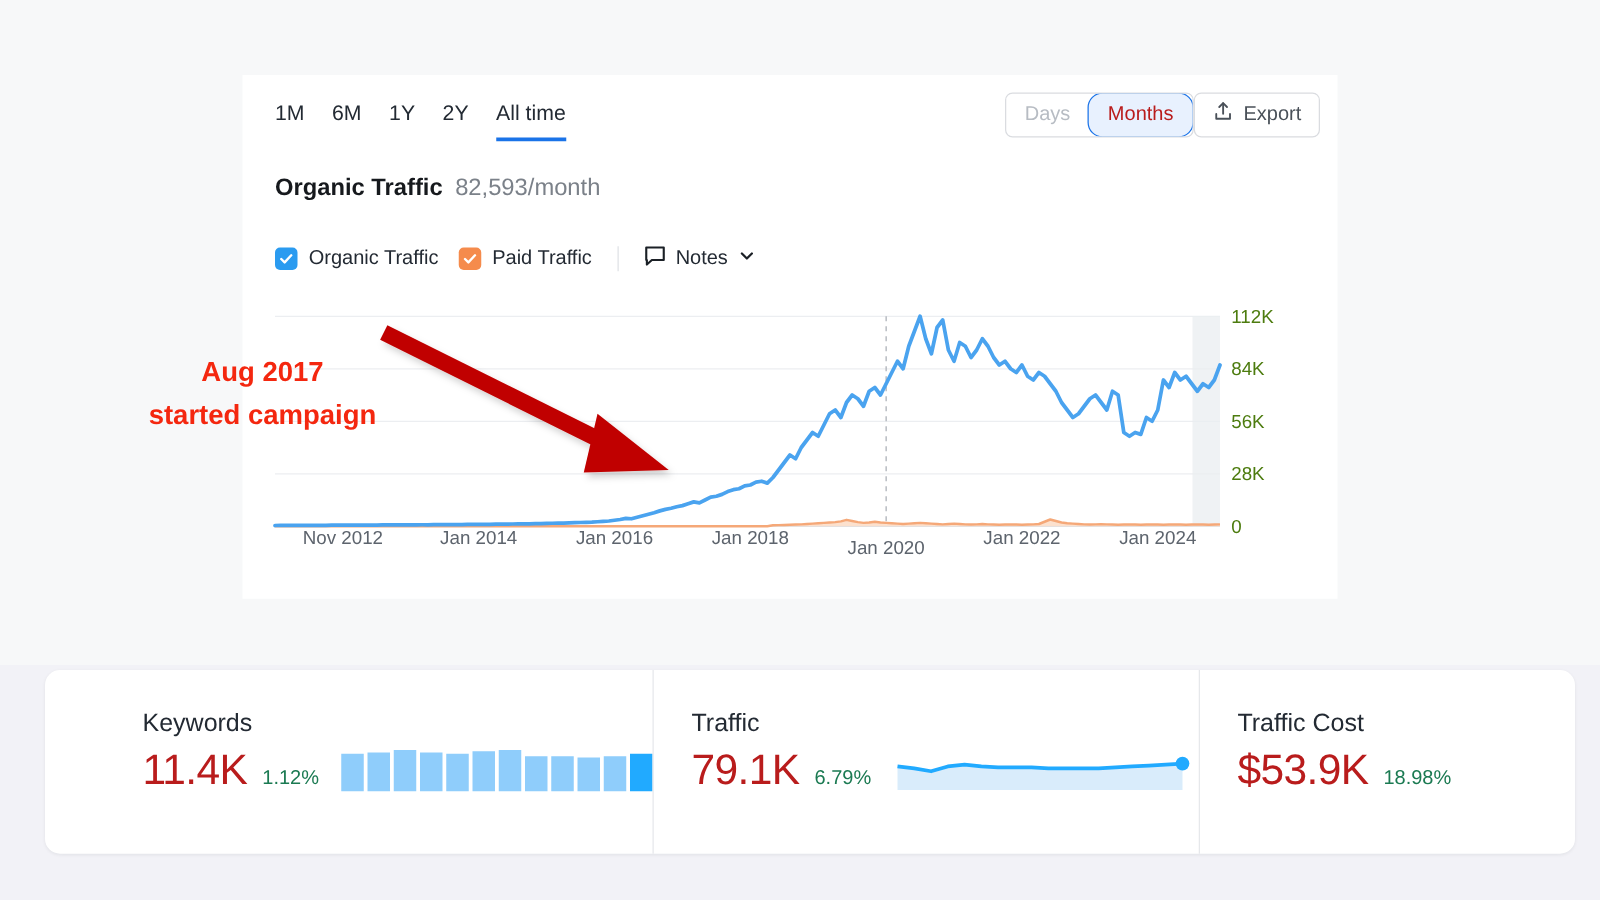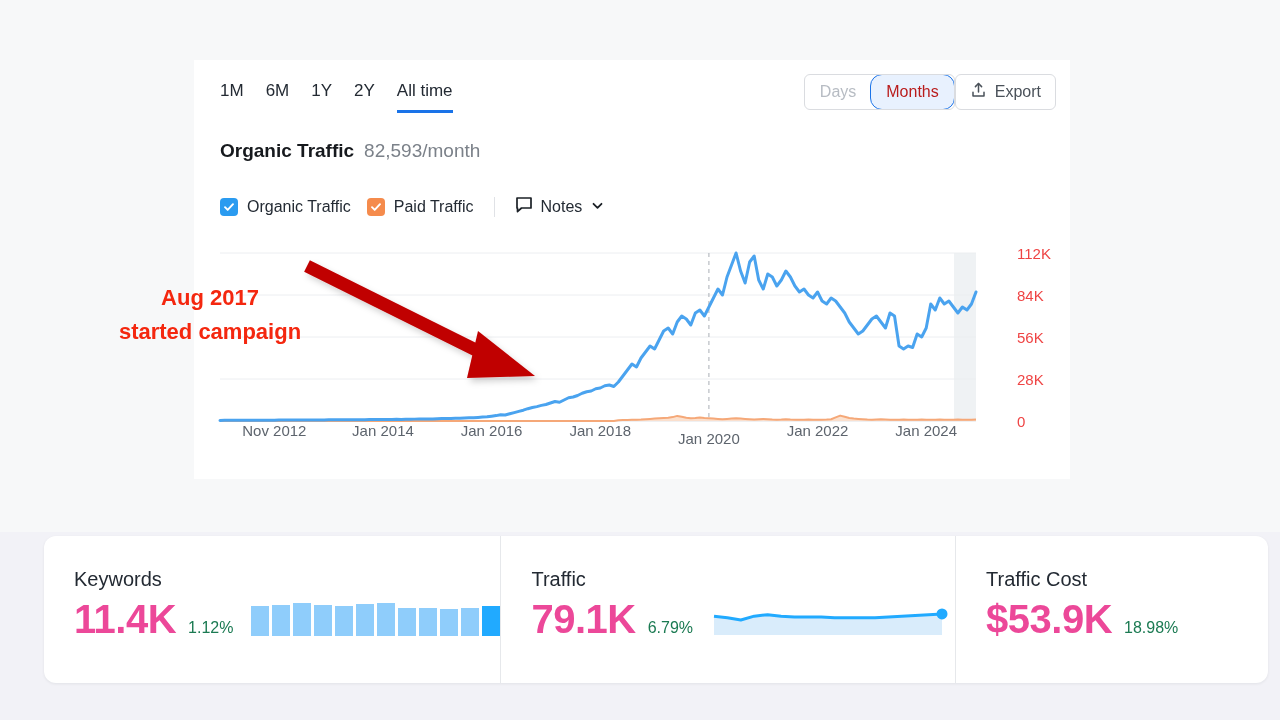"112K" .ylab { color: #ef4444 -> #4d7c0f; left: 823px -> 791px }
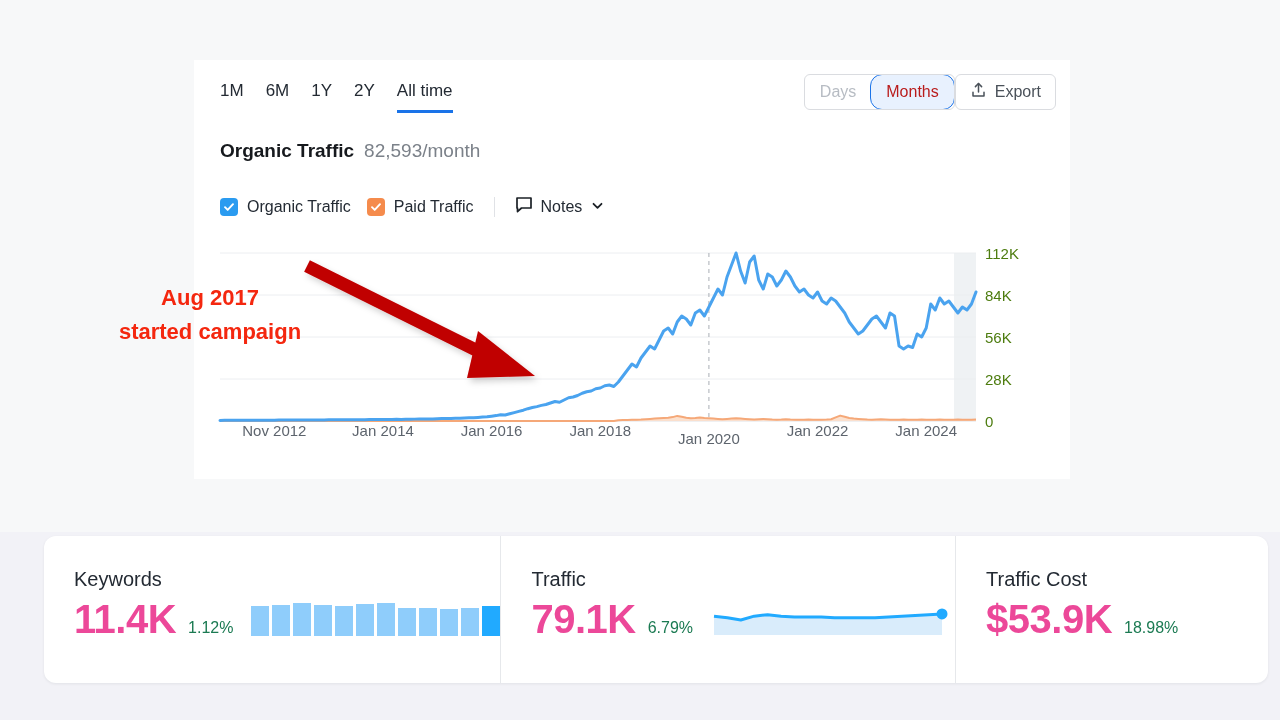"Keywords" .stats-card { left: 44px -> 36px; padding-left: none -> 48px }
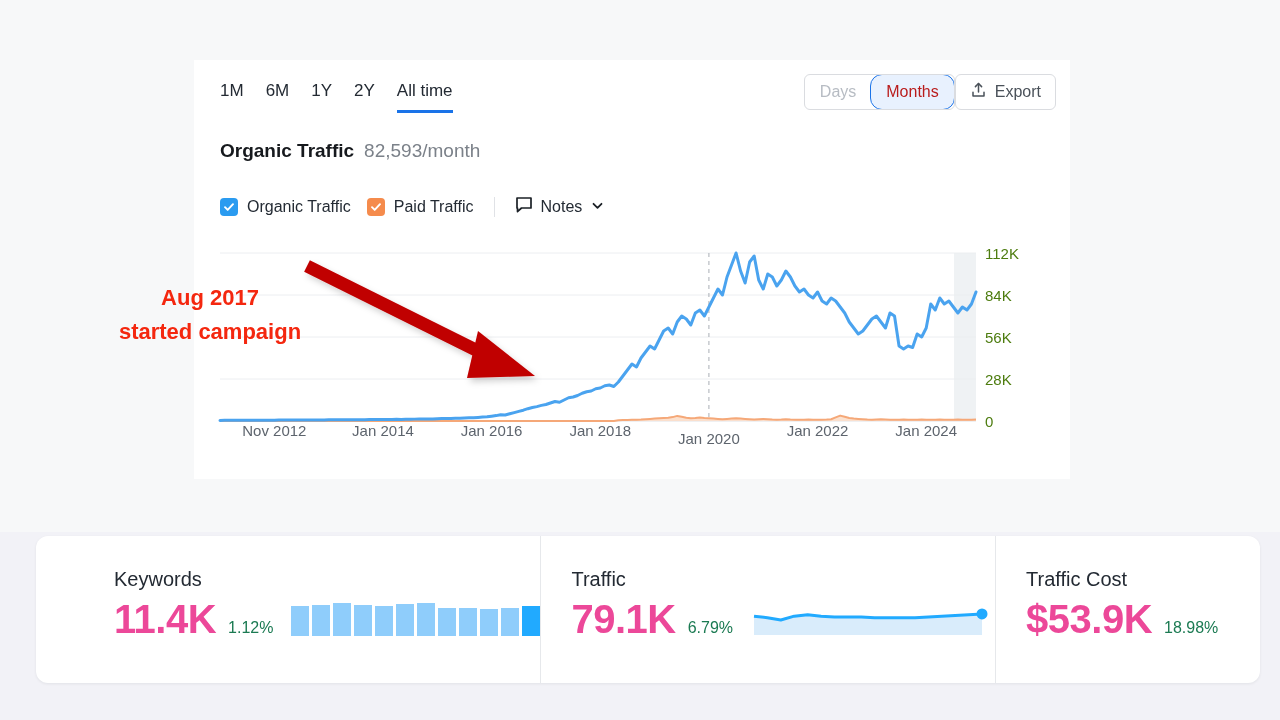"11.4K" .stat-value { color: #ec4899 -> #b91c1c; font-size: 40px -> 34px; font-weight: bold -> normal }
